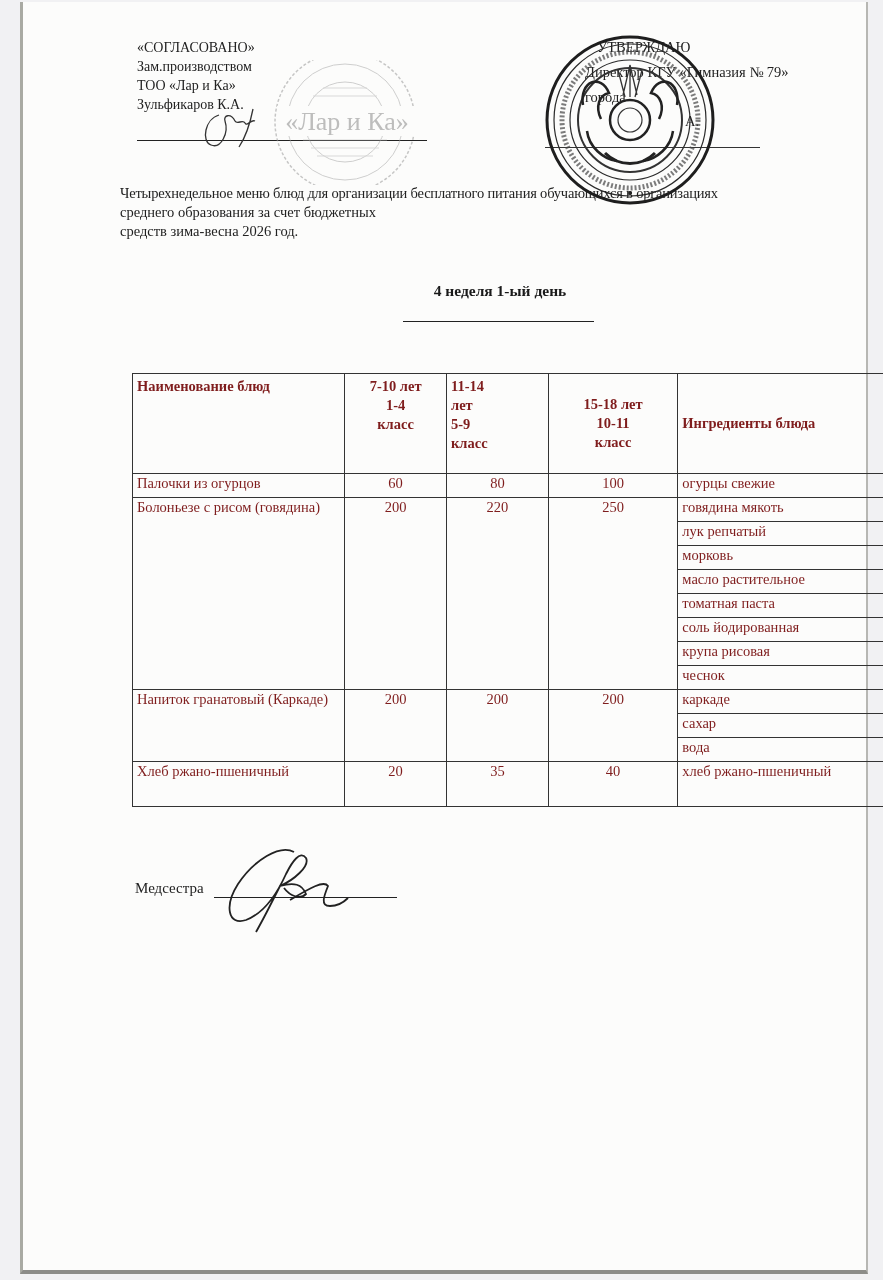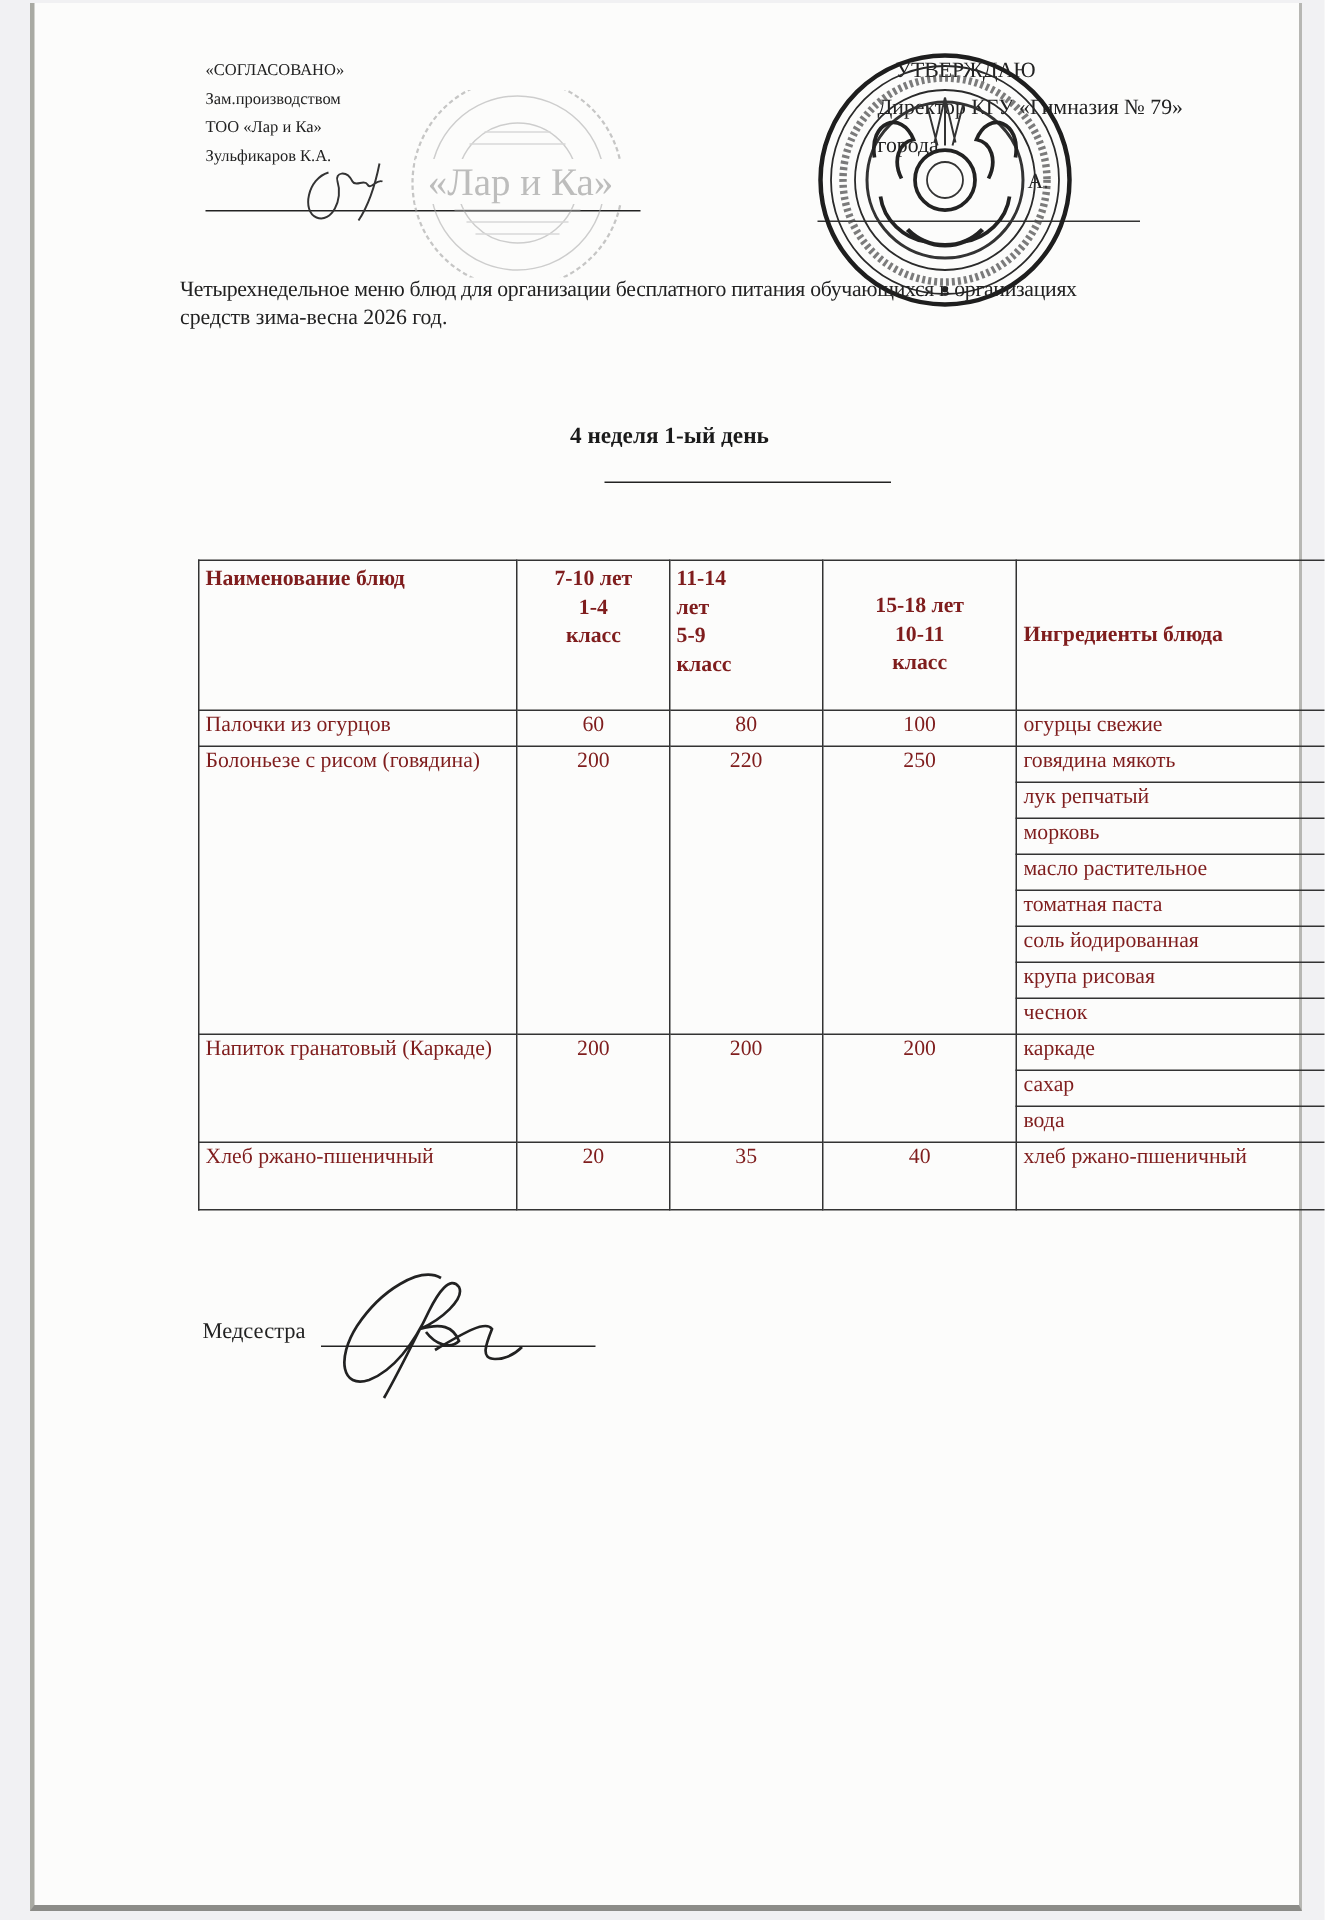"«СОГЛАСОВАНО»" .approved { font-size: 11px -> 14px }
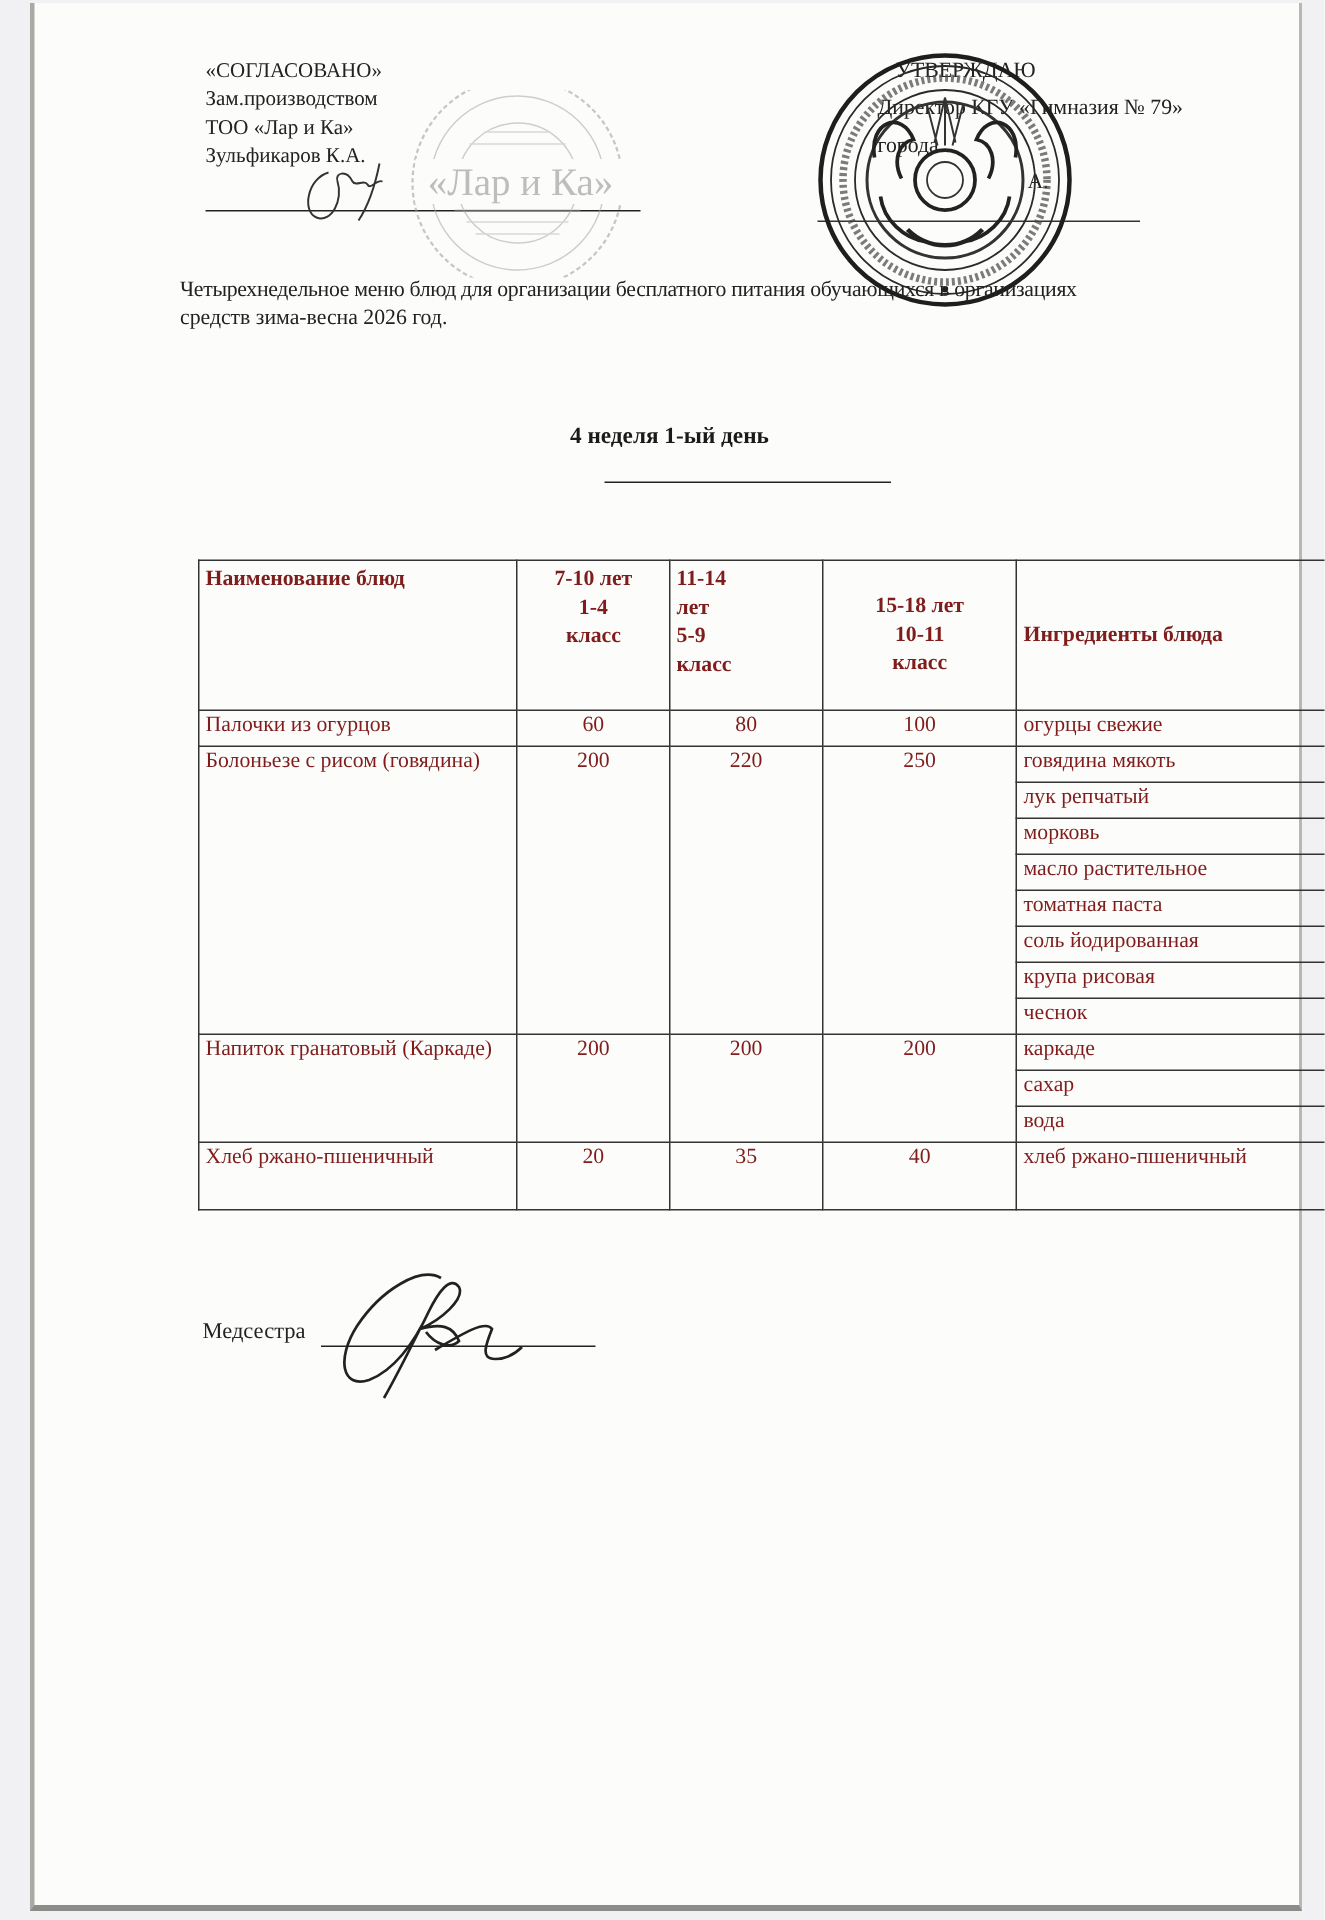"среднего образования за счет бюджетных" div { html: none -> <div>среднего образования за счет бюджетных</div> }
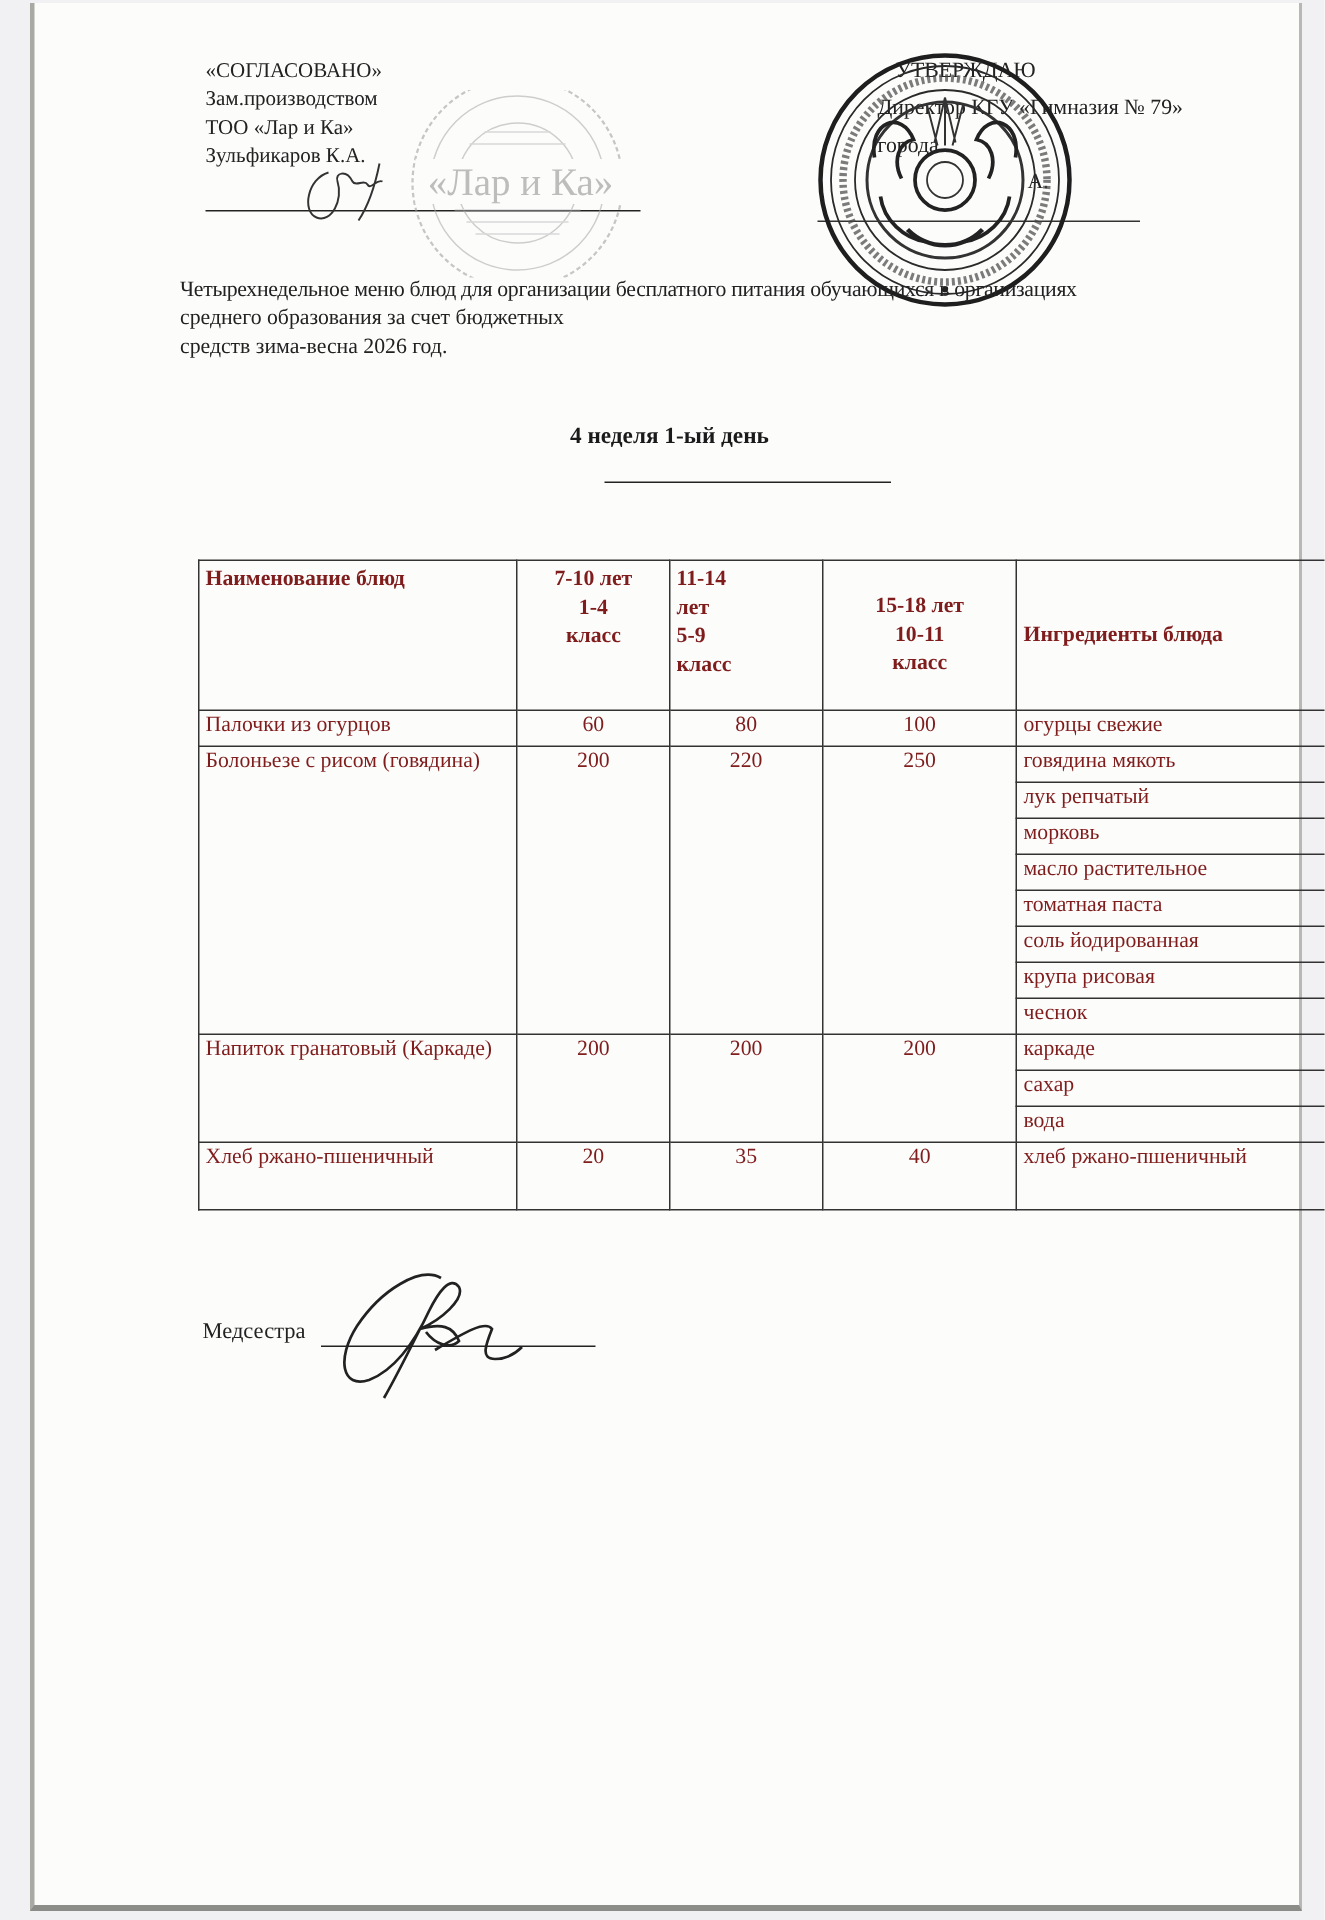"4 неделя 1-ый день" .day-title { text-align: left -> center }
